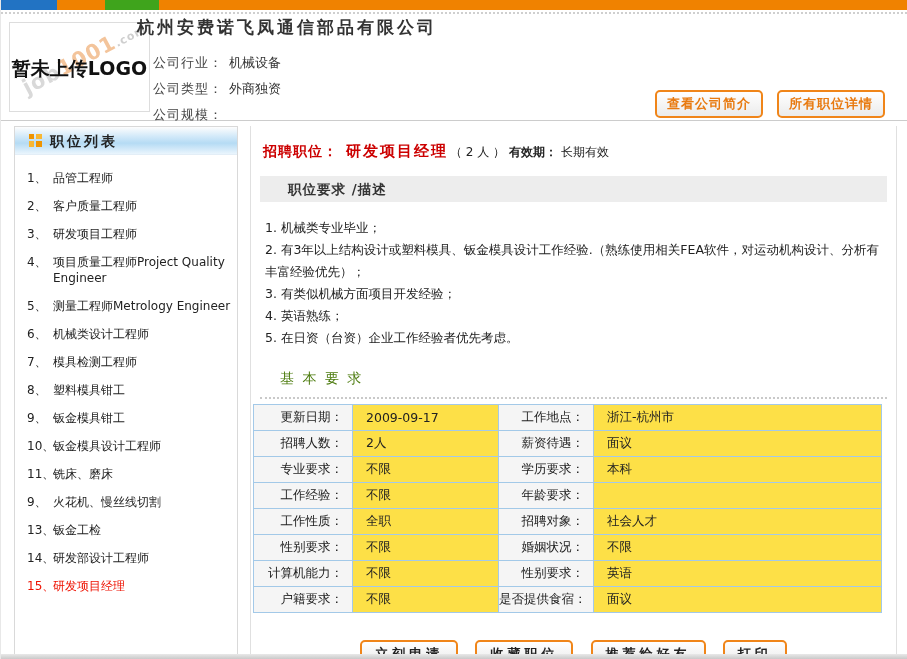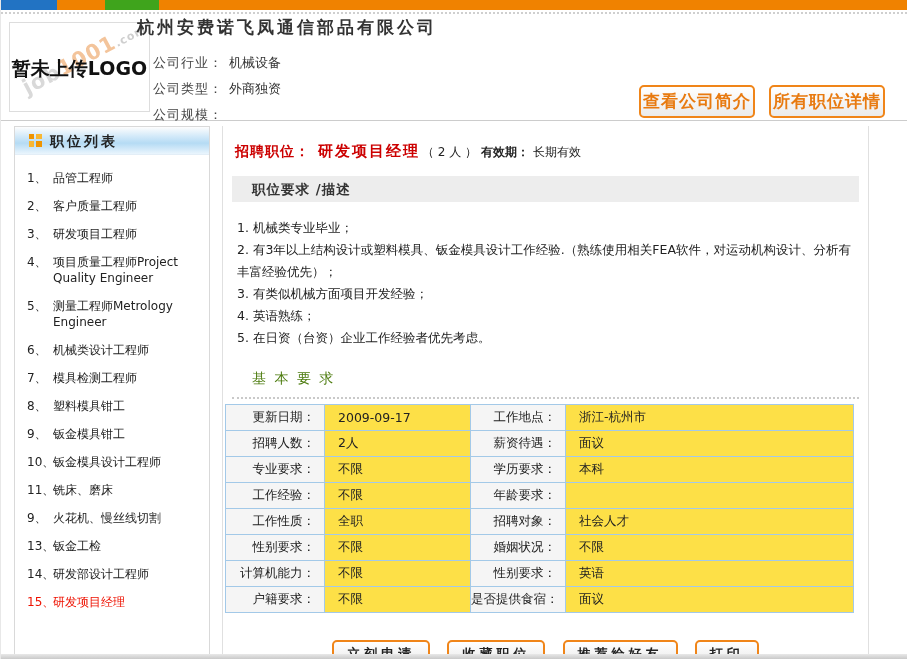"查看公司简介" .btn-orange { font-size: 17px -> 13px; padding: 3px 2px -> 3px 10px }
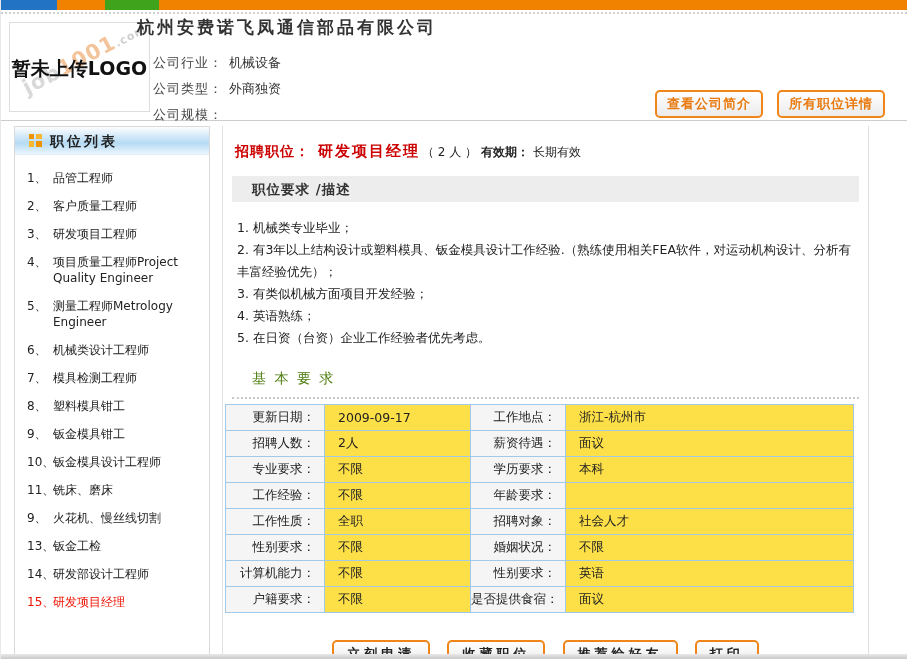"职位列表" .sidebar { width: 196px -> 224px }
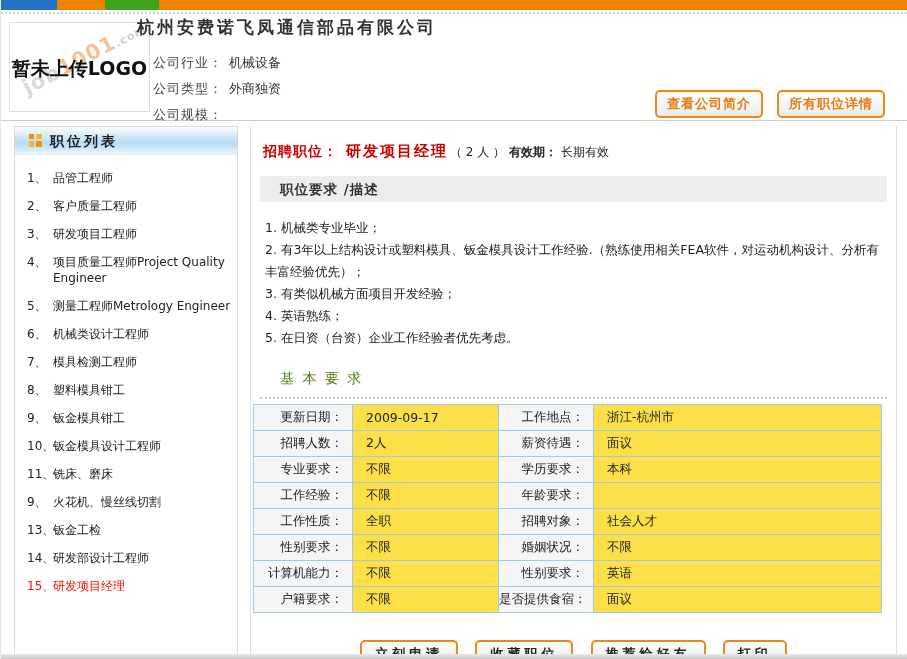"职位要求 /描述" .section-bar { padding-left: 20px -> 28px }
